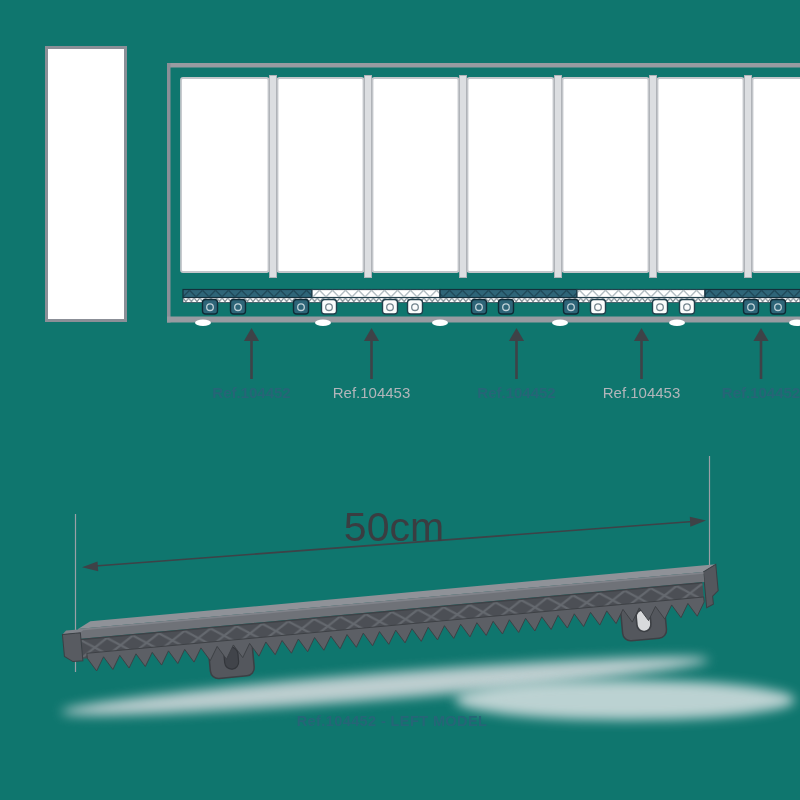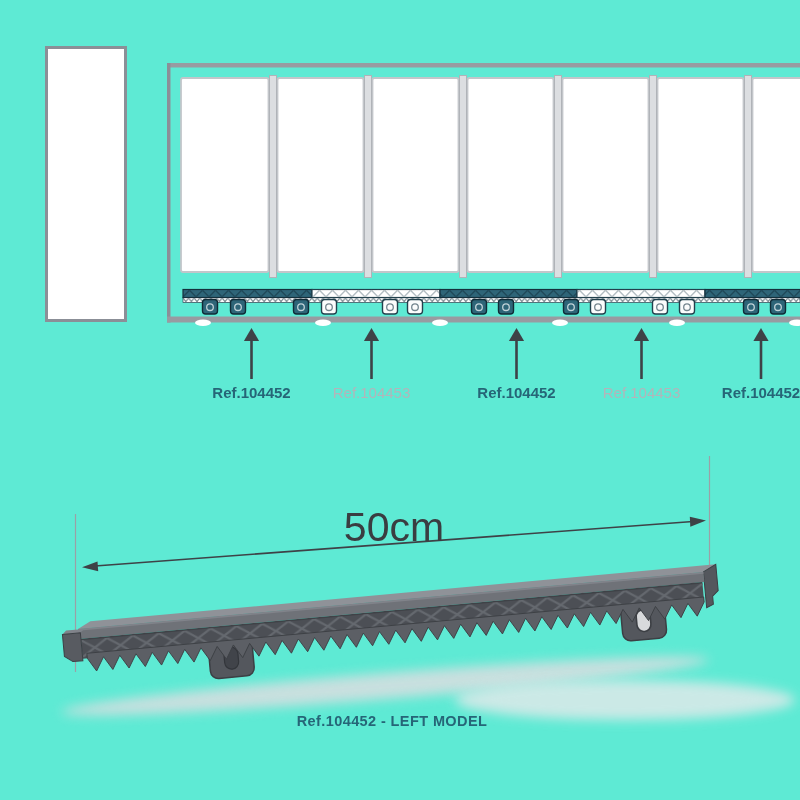"Ref.104452" .stage { background: #5eead4 -> #0f766e }
